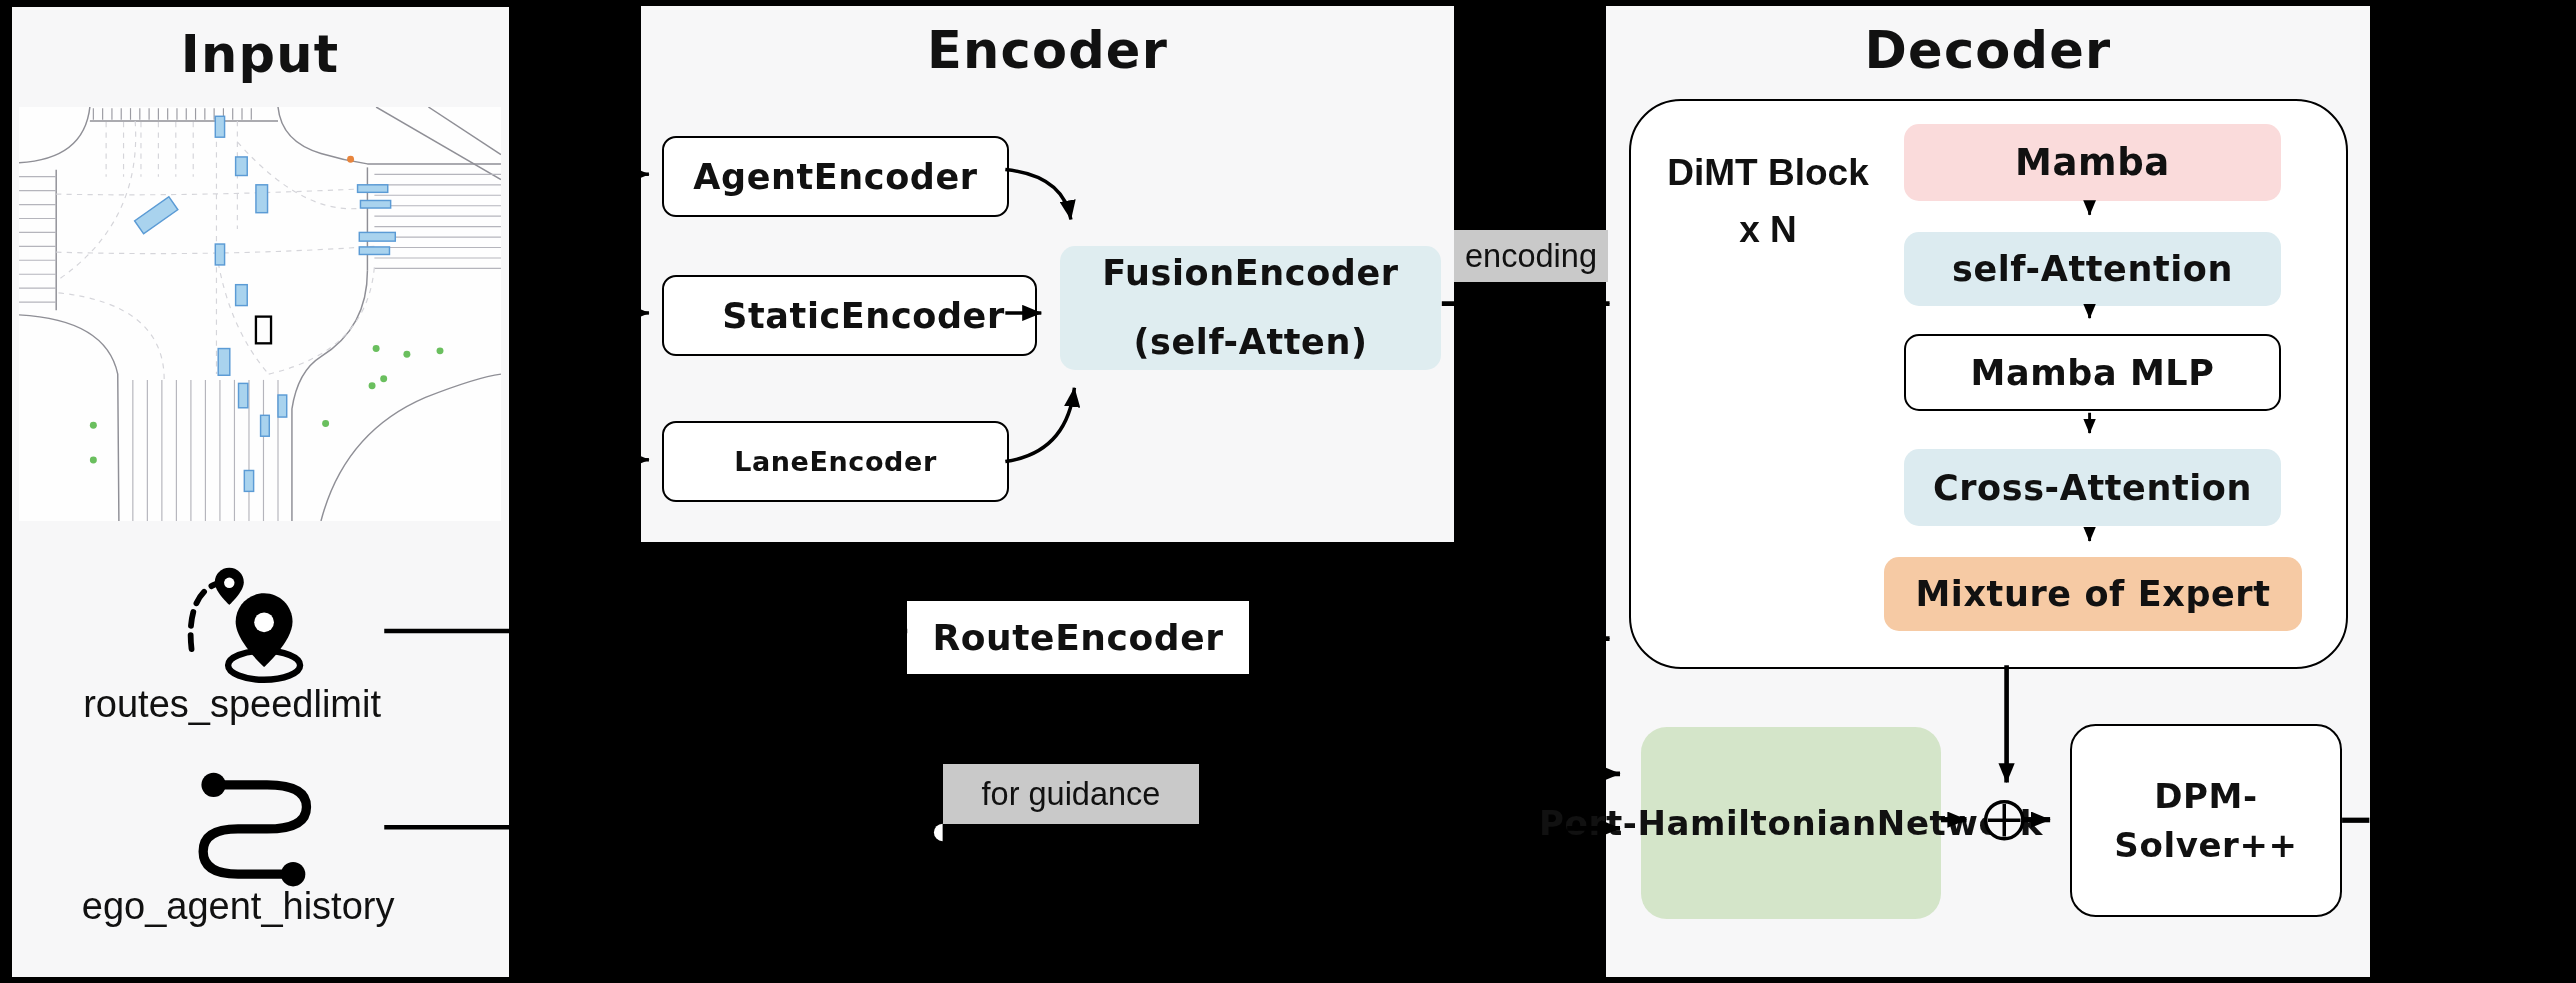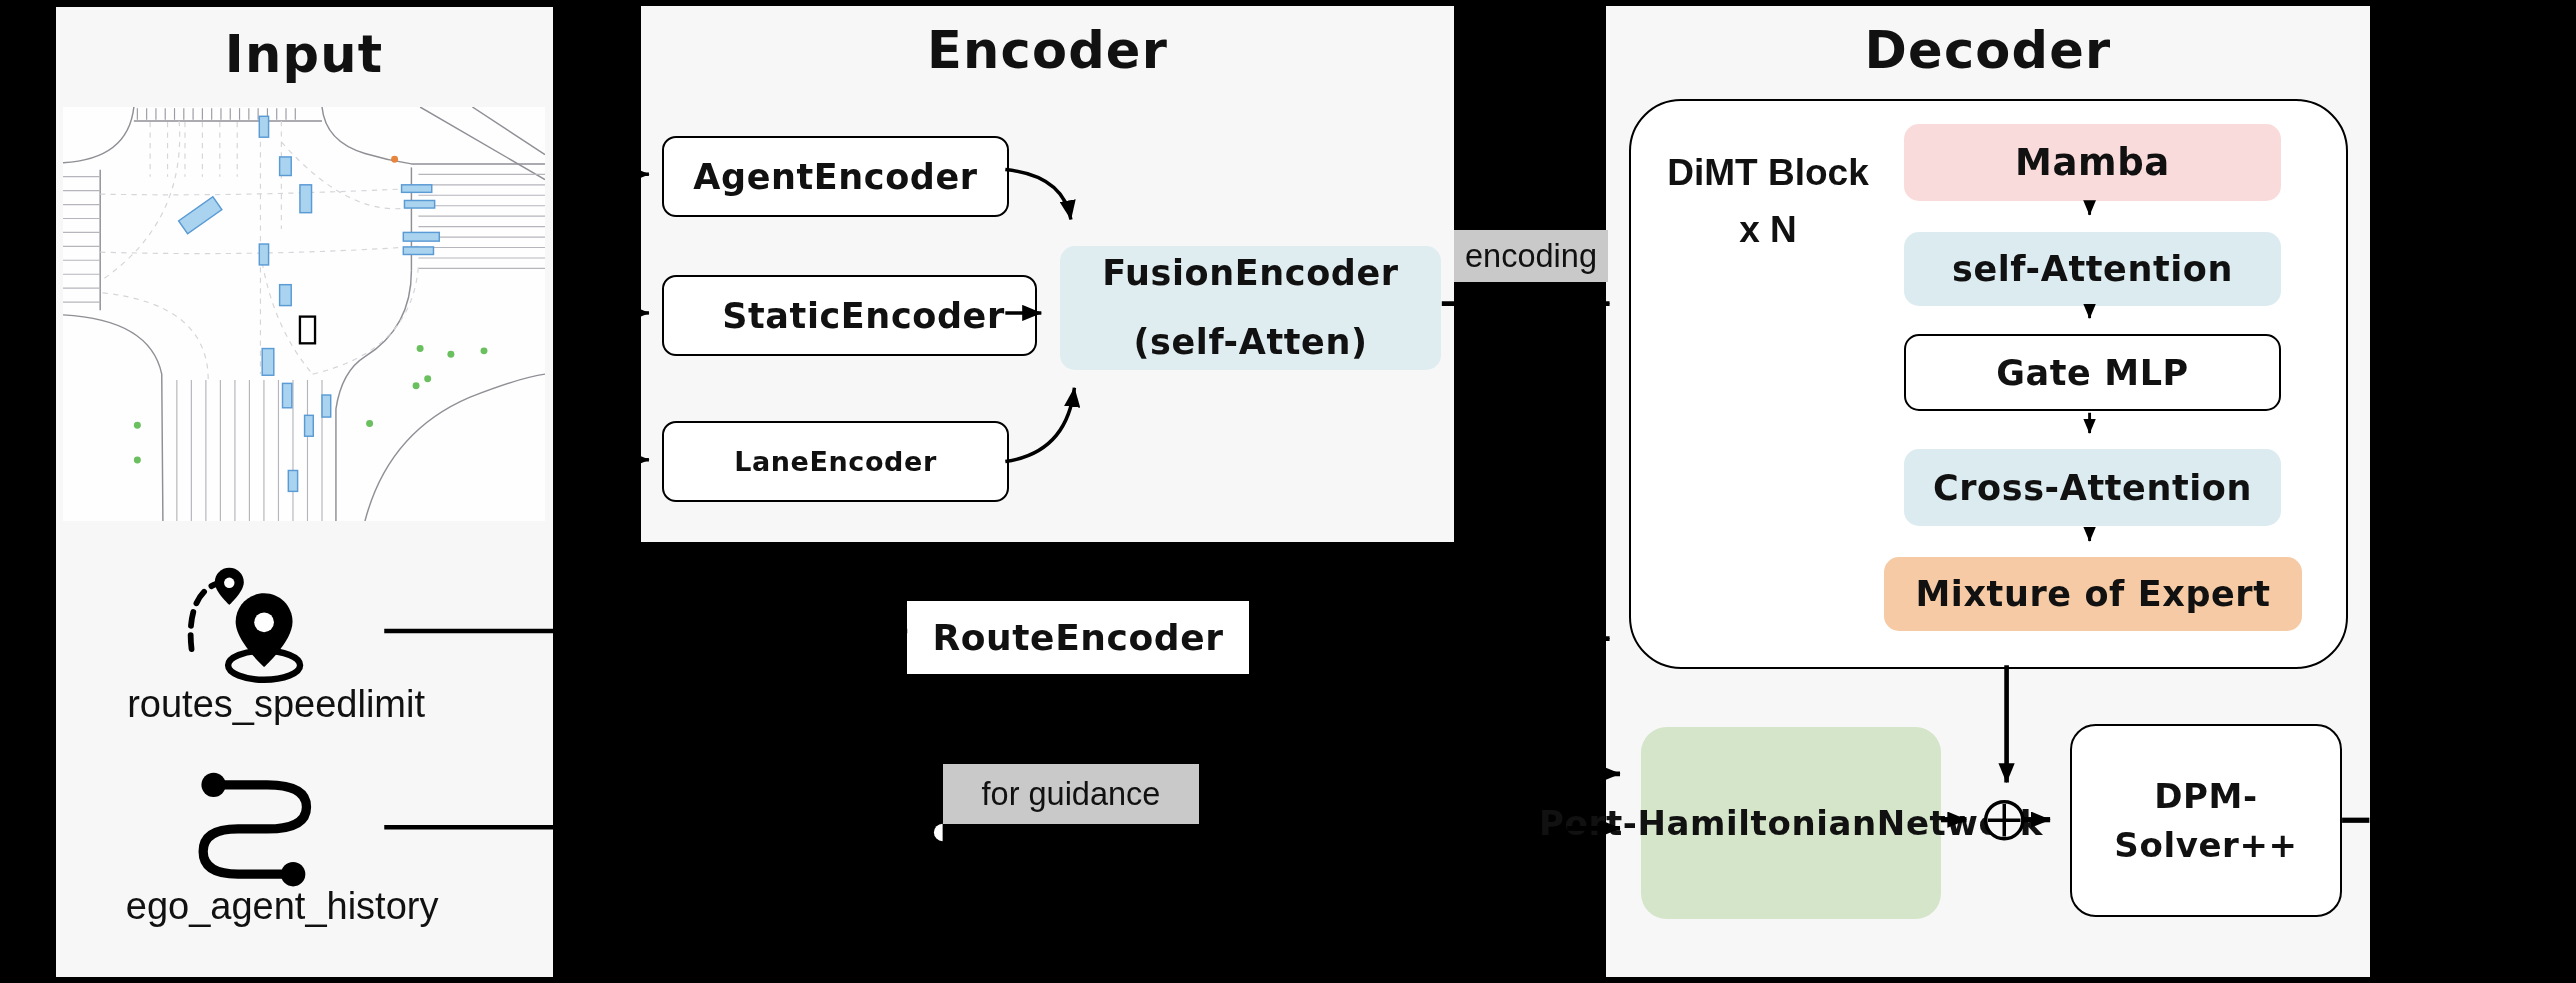"Input" div.panel { margin-left: 44px -> none }
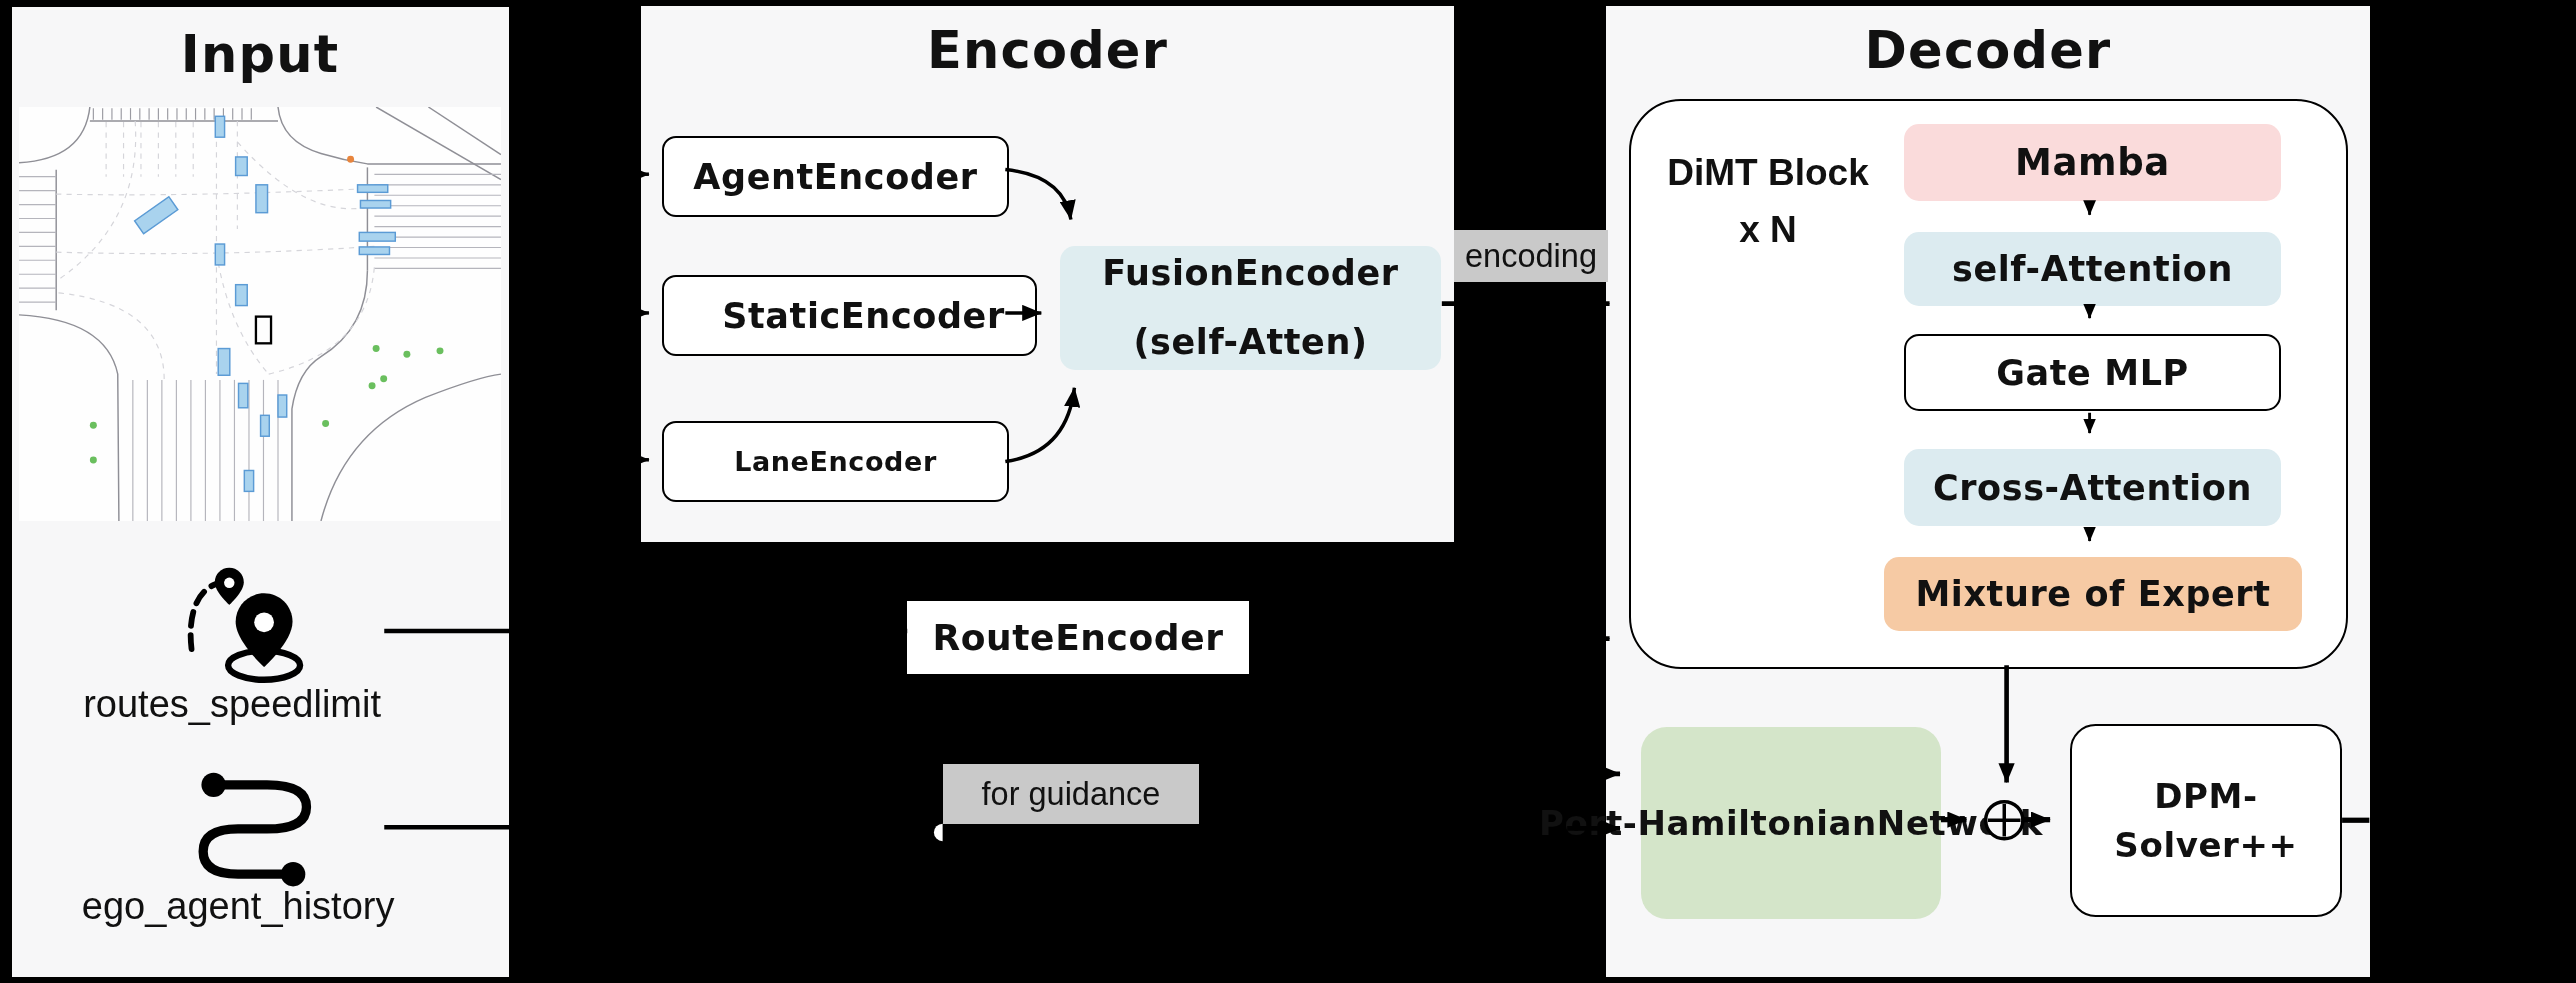"Gate MLP" div.abs { text: Gate -> Mamba }
